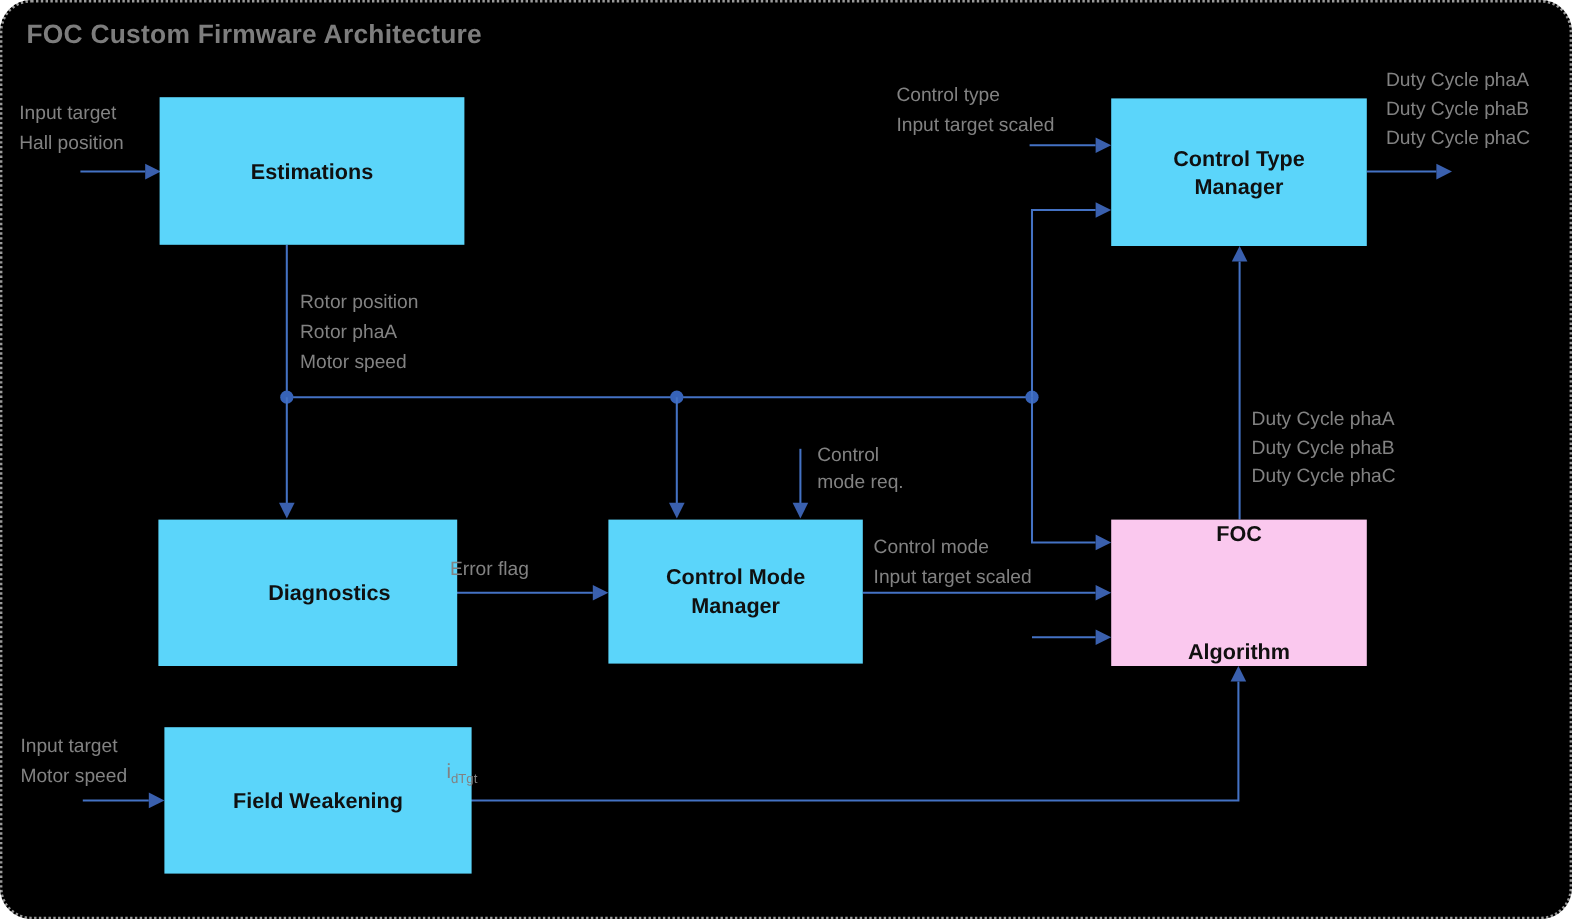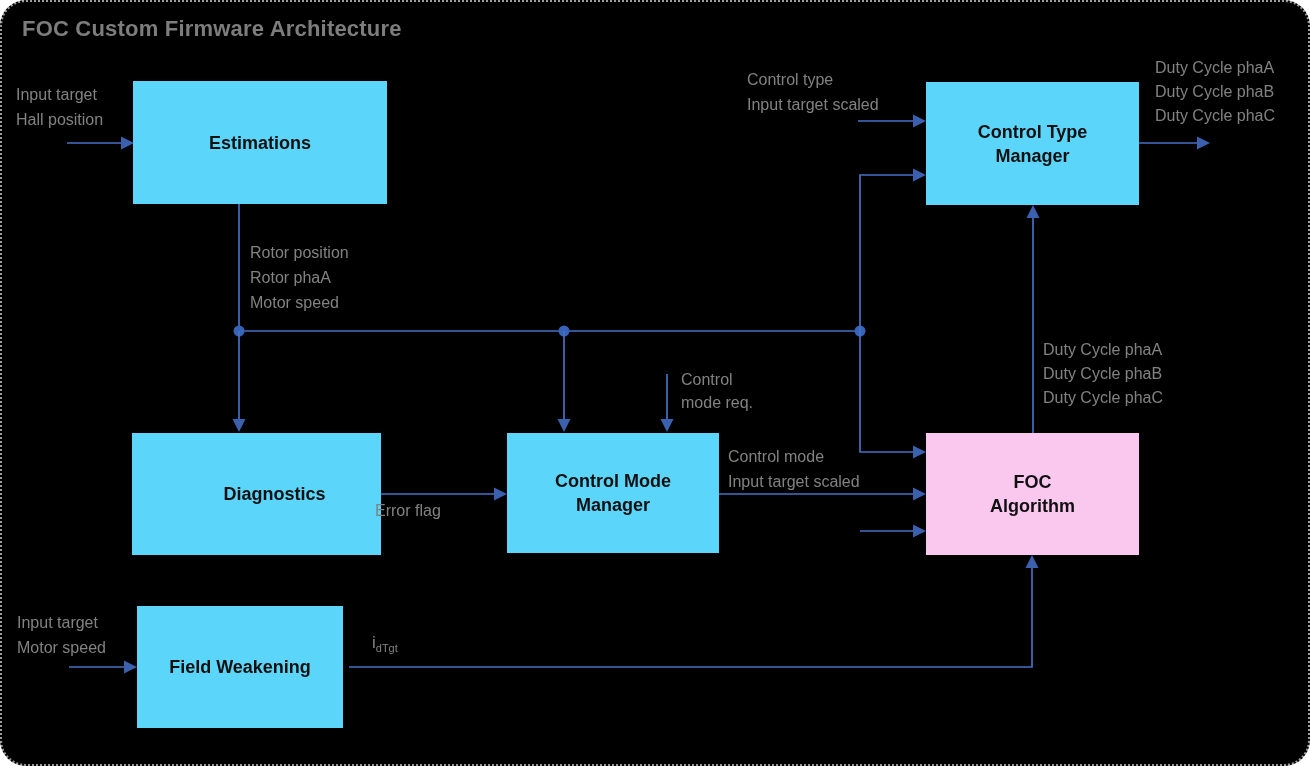"FOC" .node.pink { justify-content: none -> space-between }
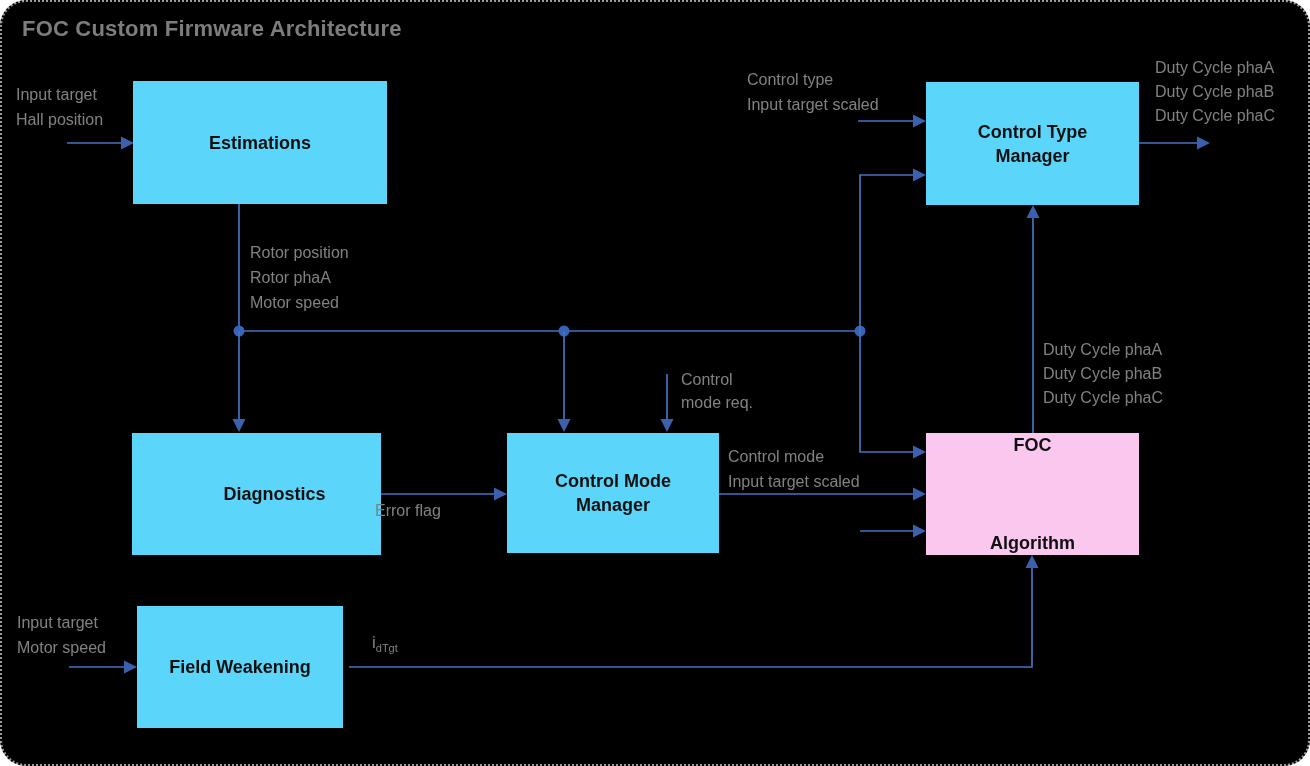"Error flag" .l-err { top: 498px -> 462px }
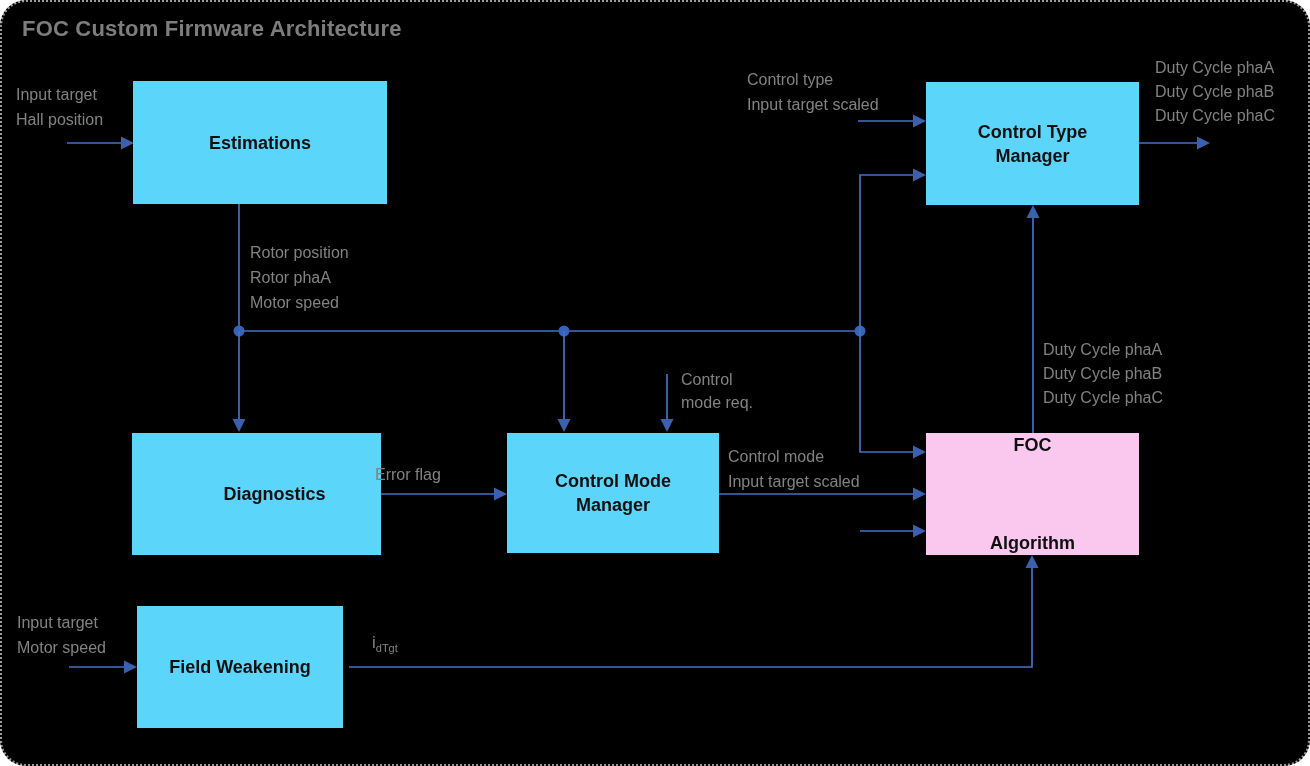"Field Weakening" .n-fw { width: 206px -> 256px }
